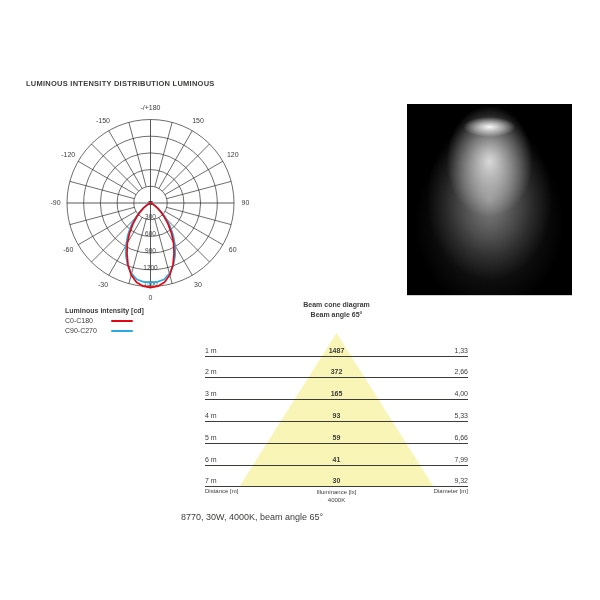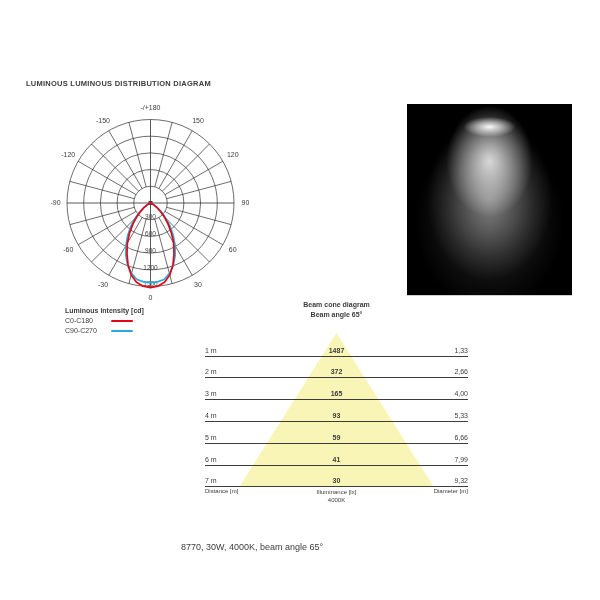"LUMINOUS LUMINOUS DISTRIBUTION DIAGRAM" div.main-title { text: LUMINOUS DISTRIBUTION DIAGRAM -> INTENSITY DISTRIBUTION LUMINOUS }
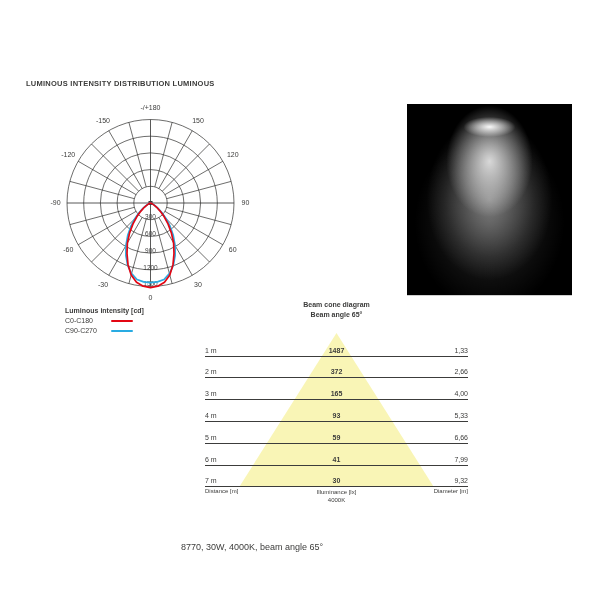"8770, 30W, 4000K, beam angle" .caption { margin-top: 30px -> none }
